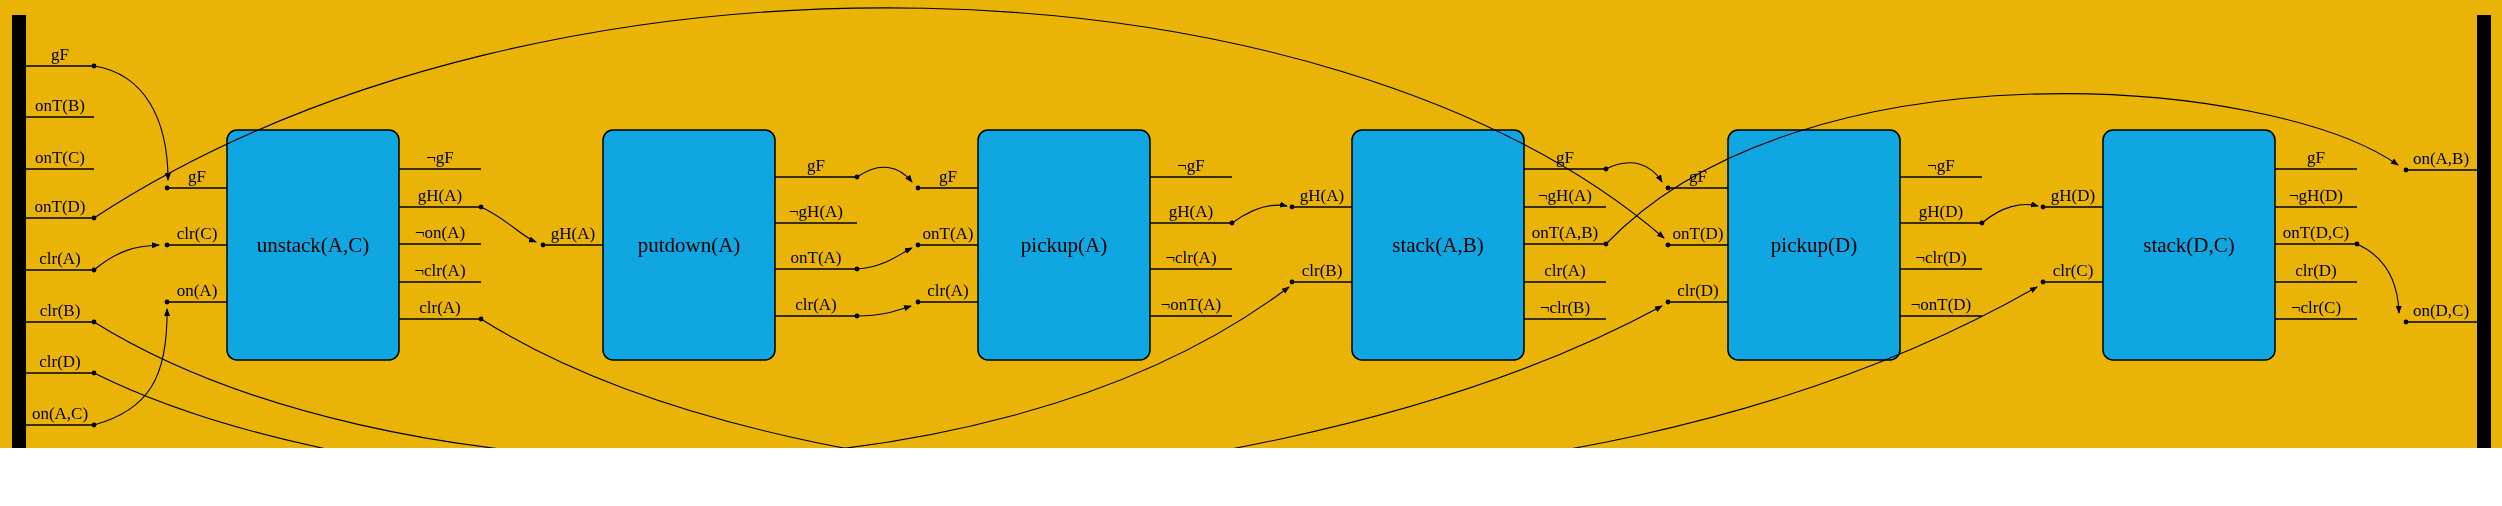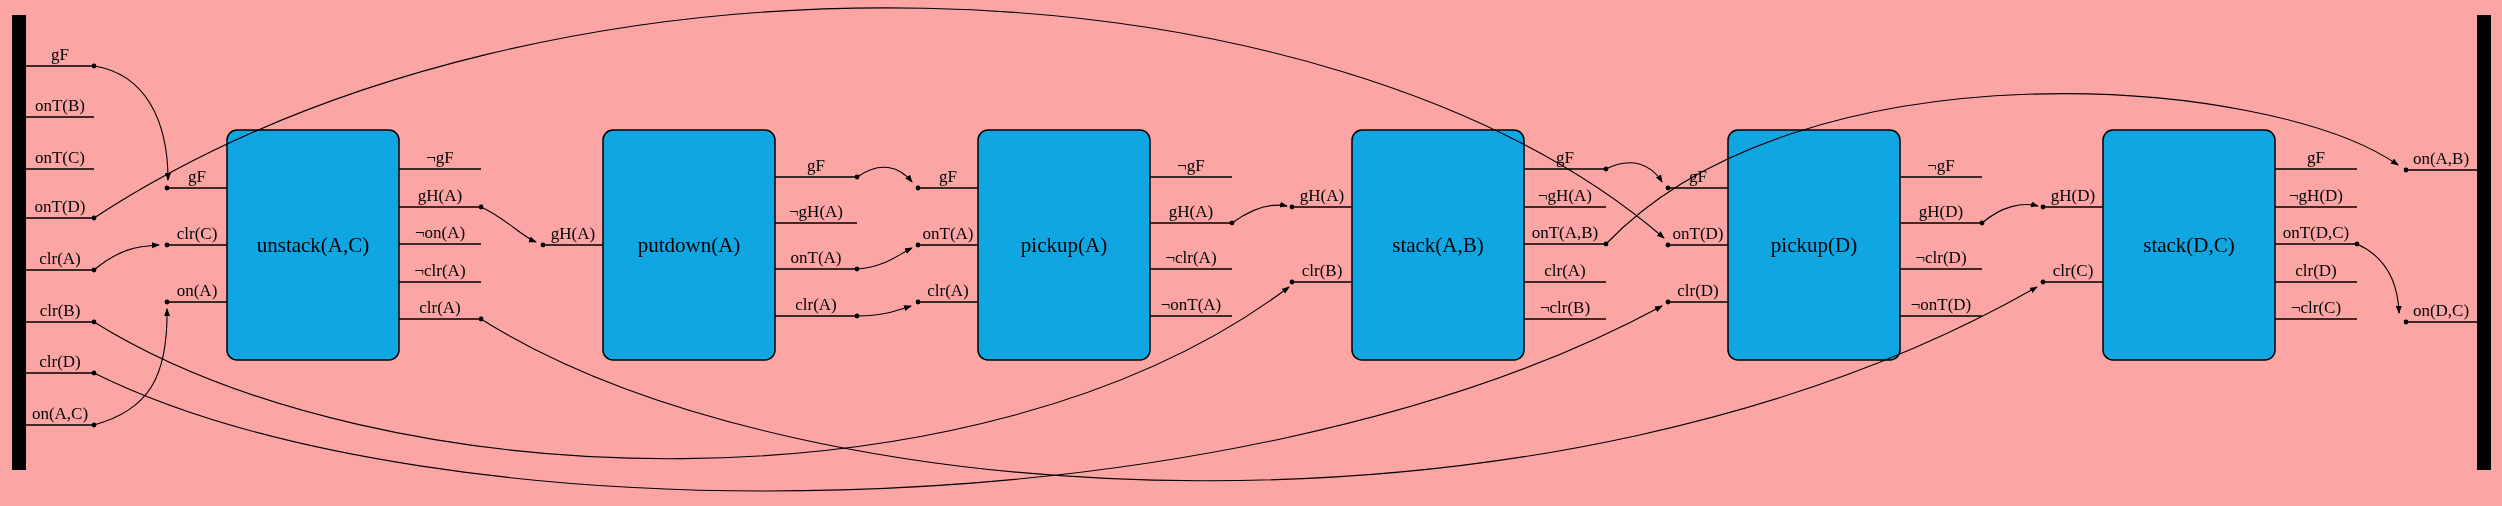"gF" .stage { background: #fca5a5 -> #eab308; height: 506px -> 448px }
